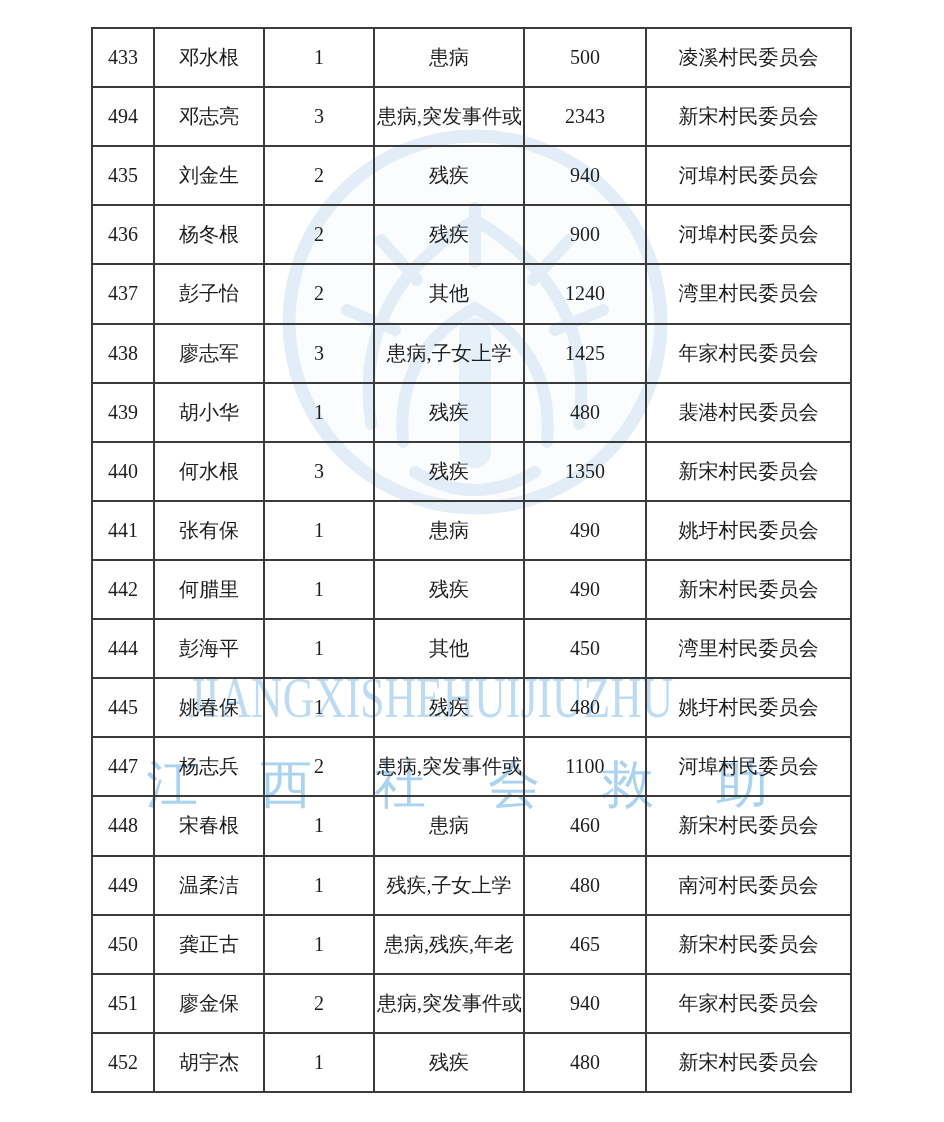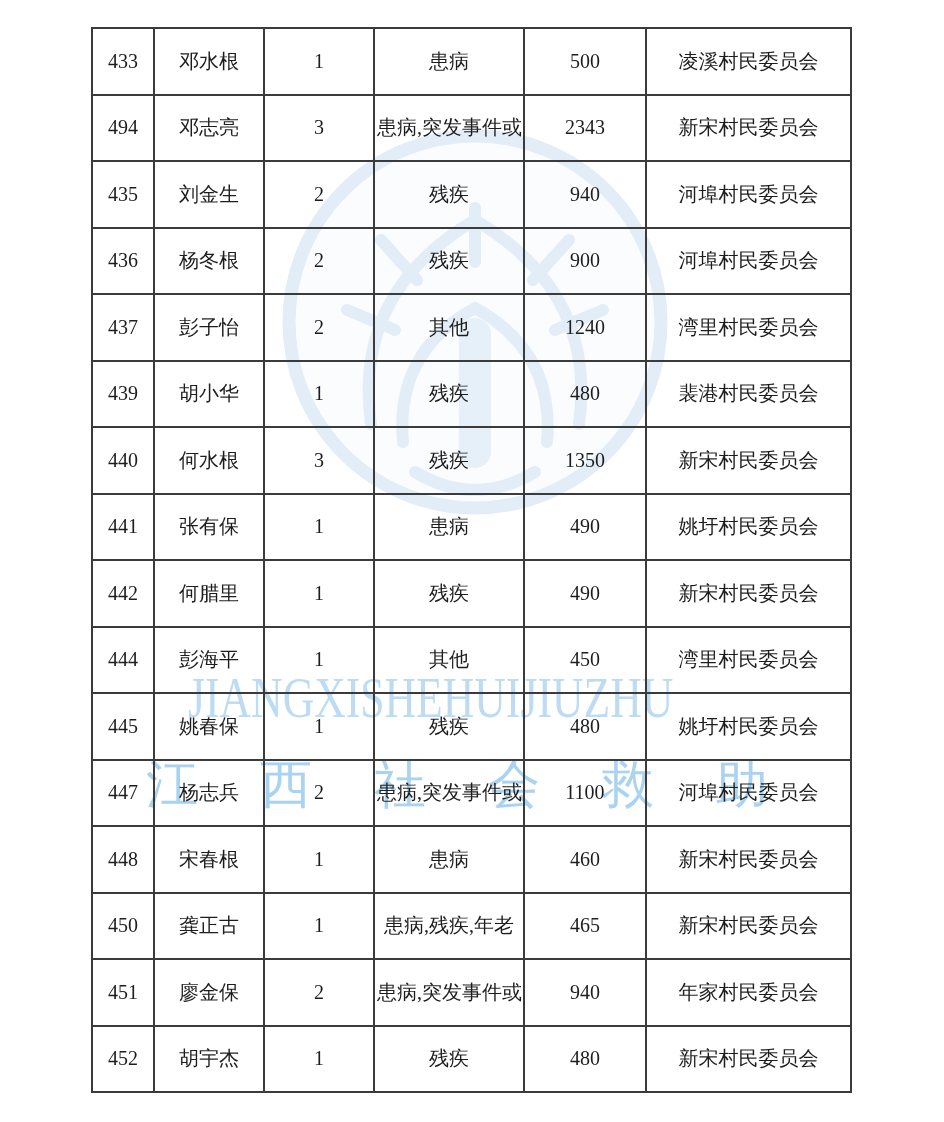"438" tr { html: none -> <tr> <td>438</td> <td>廖志军</td> <td>3</td> <td>患病,子女上学</td> <td>1425</td> <td>年家村民委员会</td> </tr> }
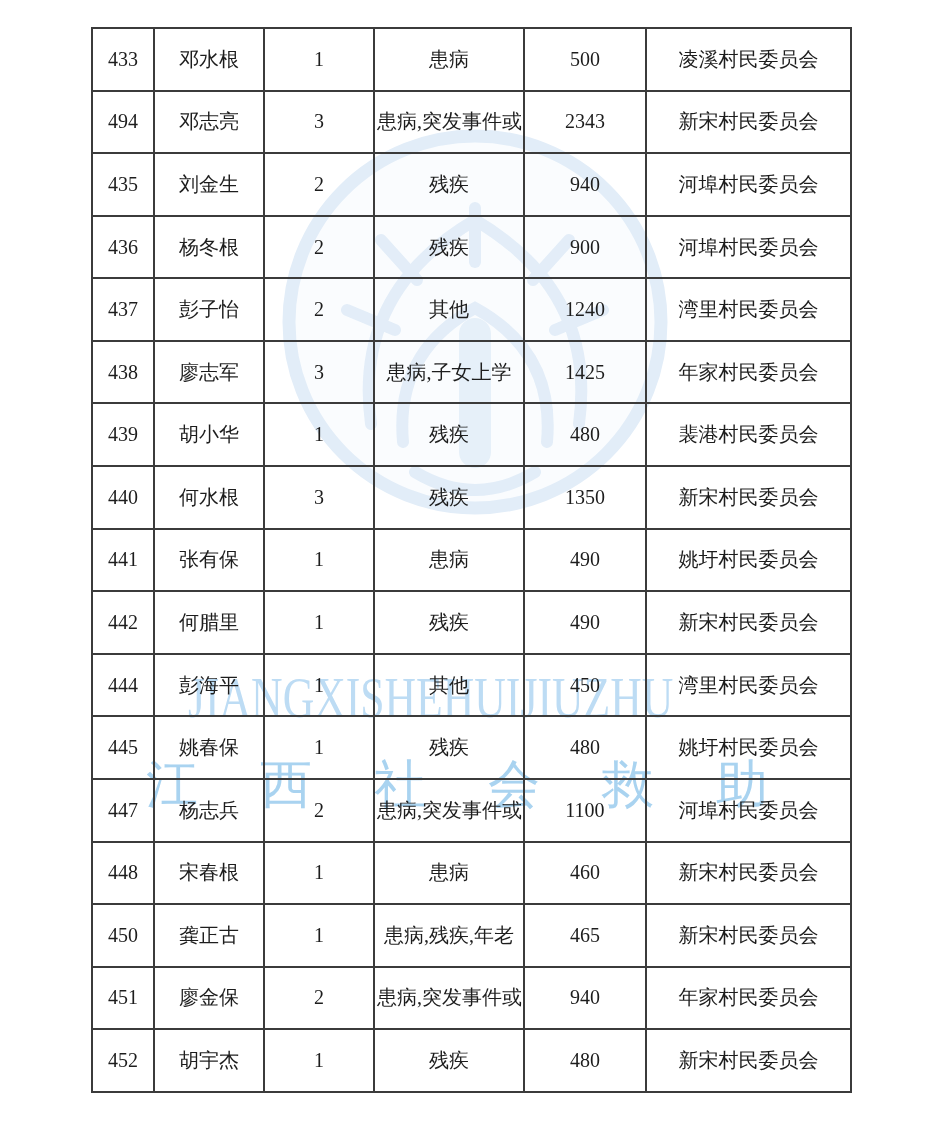"449" tr { html: none -> <tr> <td>449</td> <td>温柔洁</td> <td>1</td> <td>残疾,子女上学</td> <td>480</td> <td>南河村民委员会</td> </tr> }
